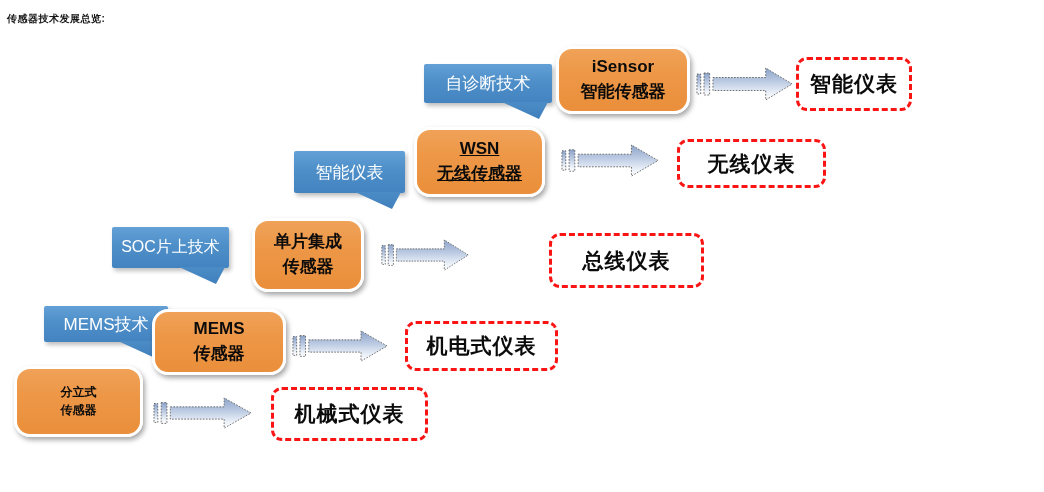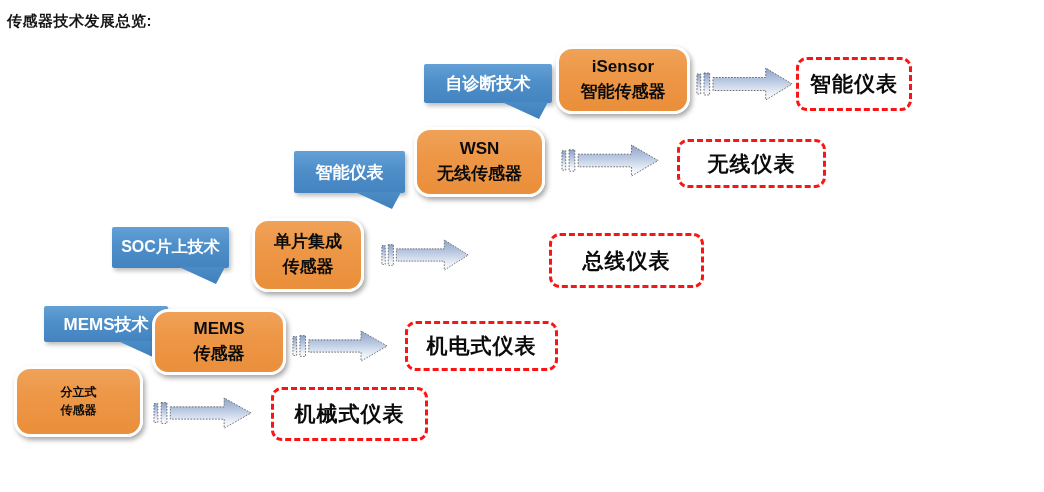"传感器技术发展总览:" .title { font-size: 15px -> 10px }
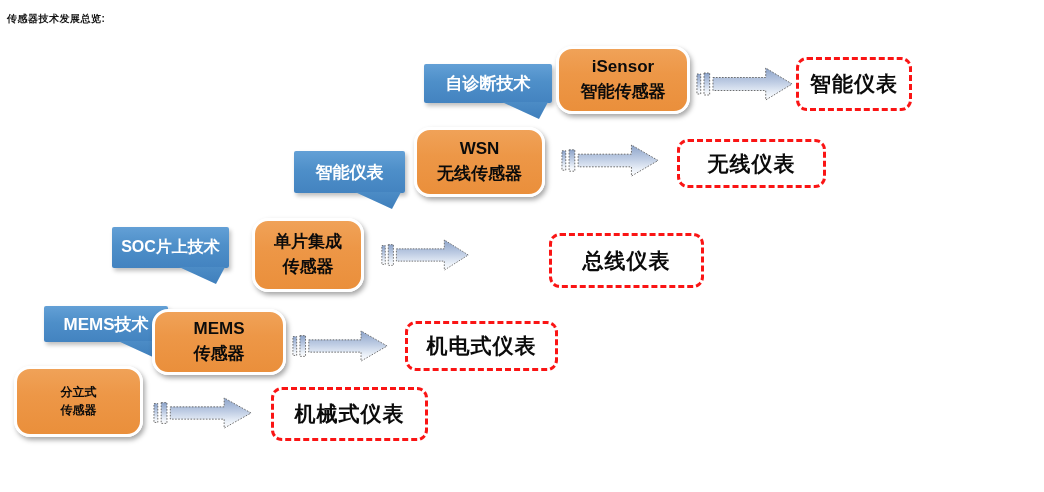"自诊断技术" .callout { font-weight: bold -> normal }
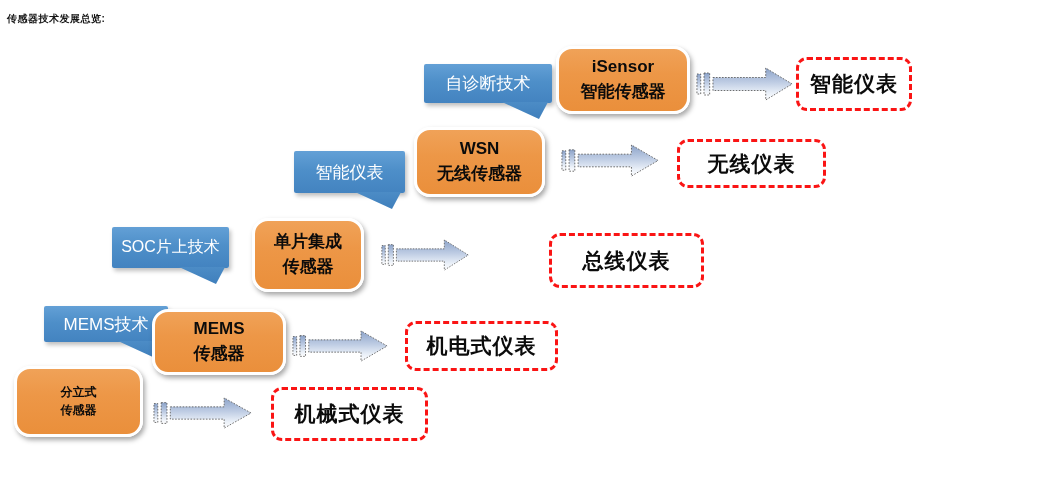"WSN" div.abs { text-decoration: none -> underline }
